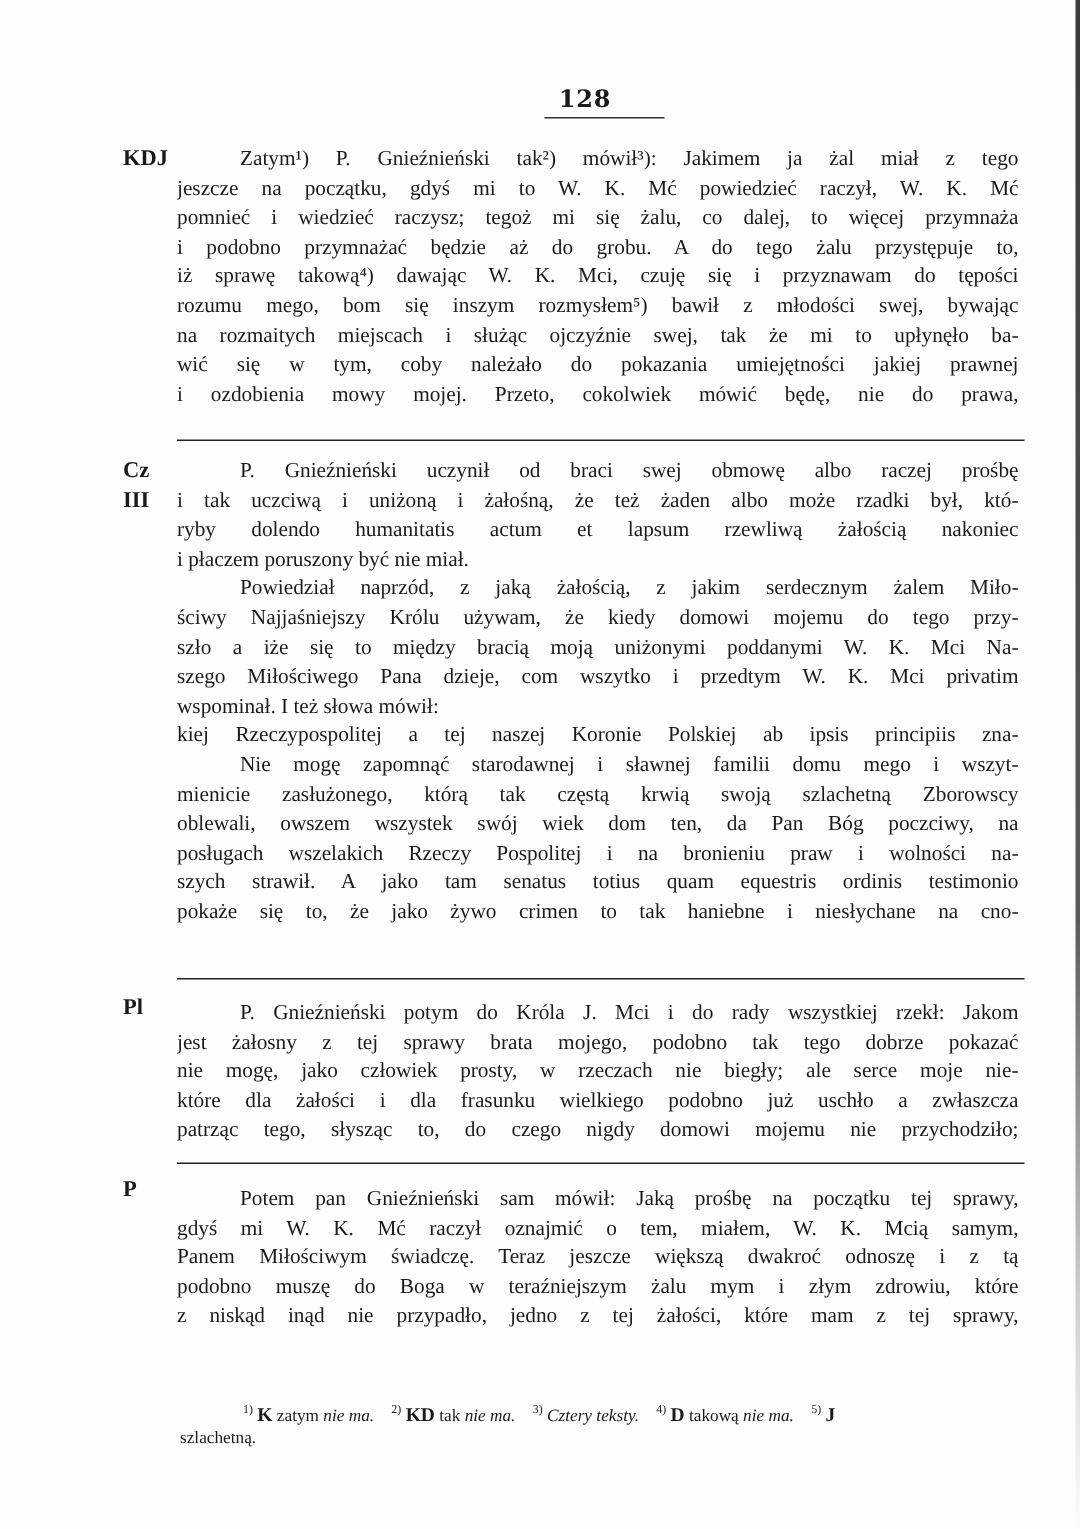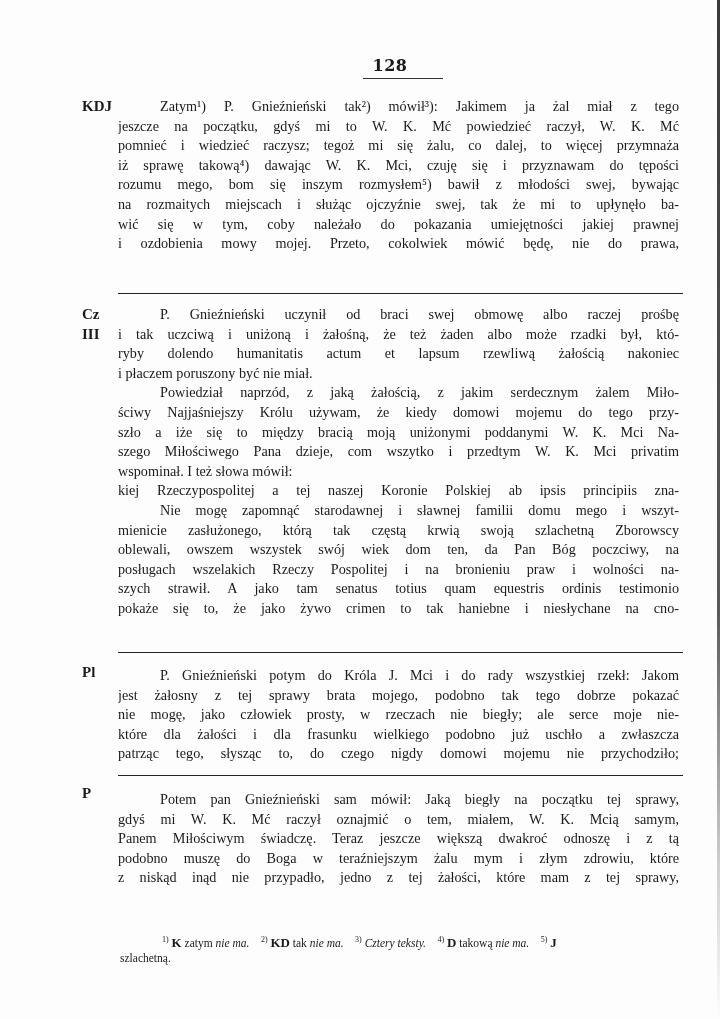"i podobno przymnażać będzie aż" span.line { html: none -> <span>i podobno przymnażać będzie aż do grobu. A do tego żalu przystępuje to,</span> }
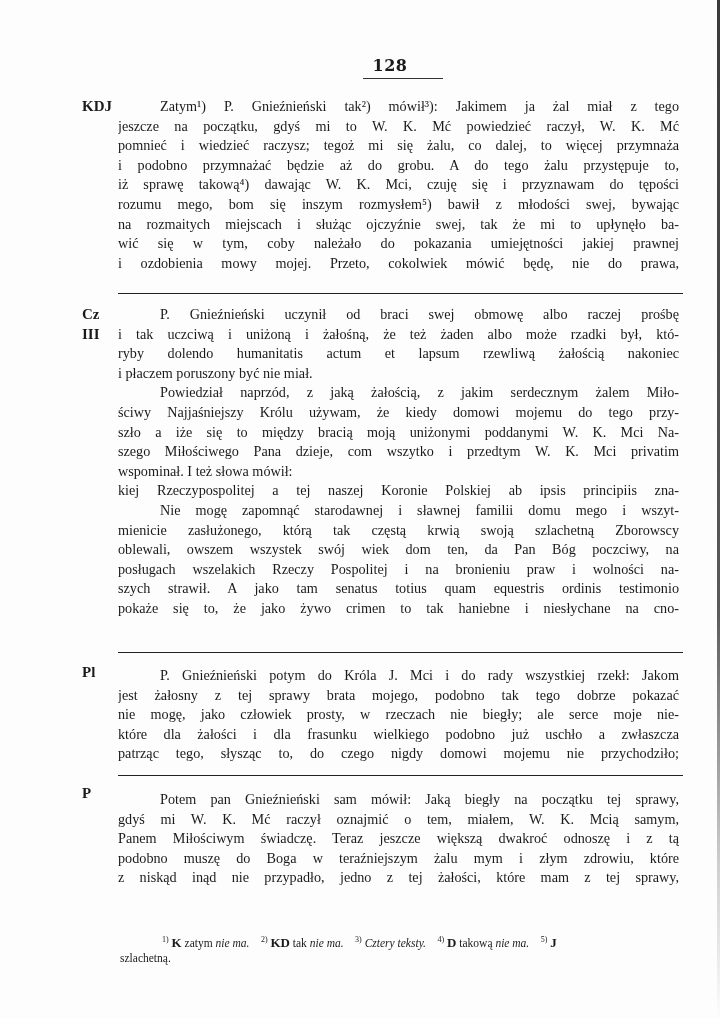"Potem pan Gnieźnieński sam mówił:" span.line { text: biegły -> prośbę }
